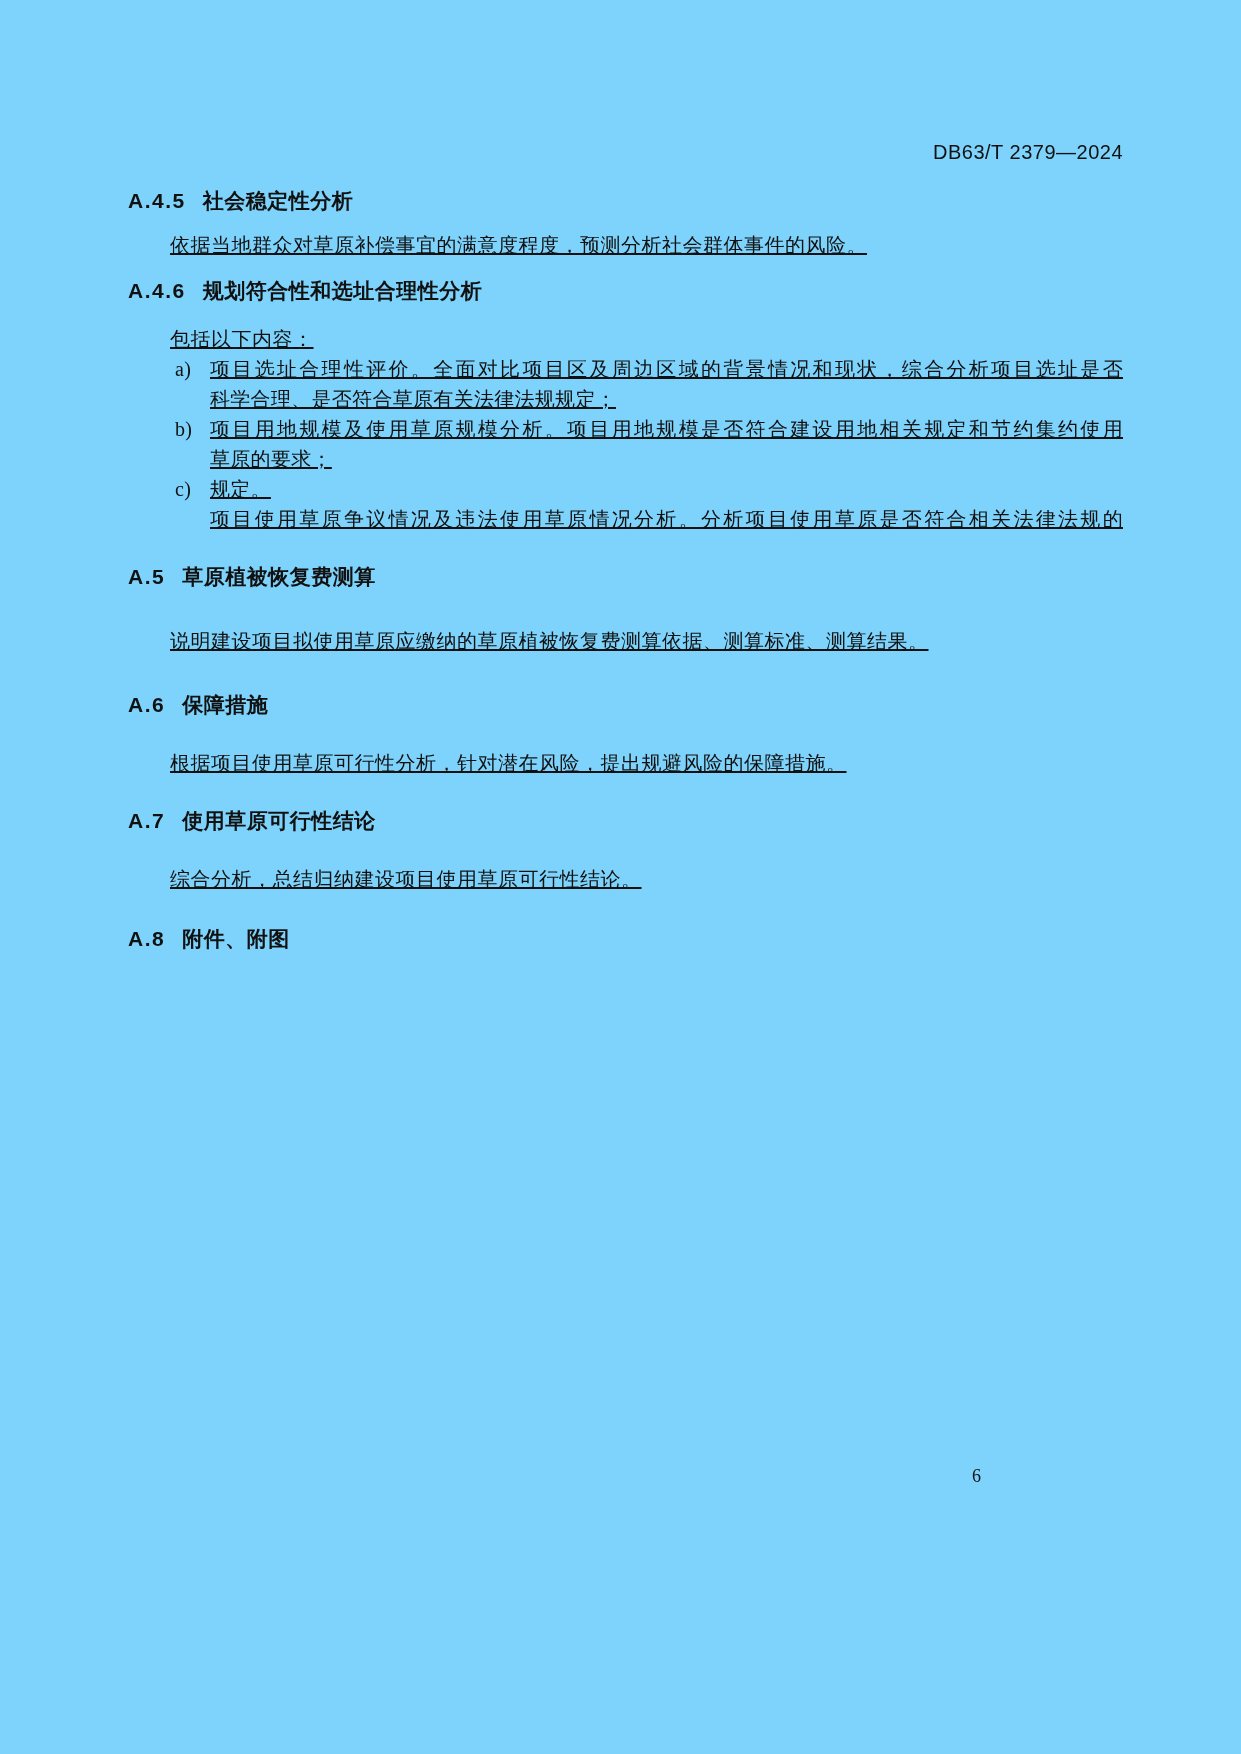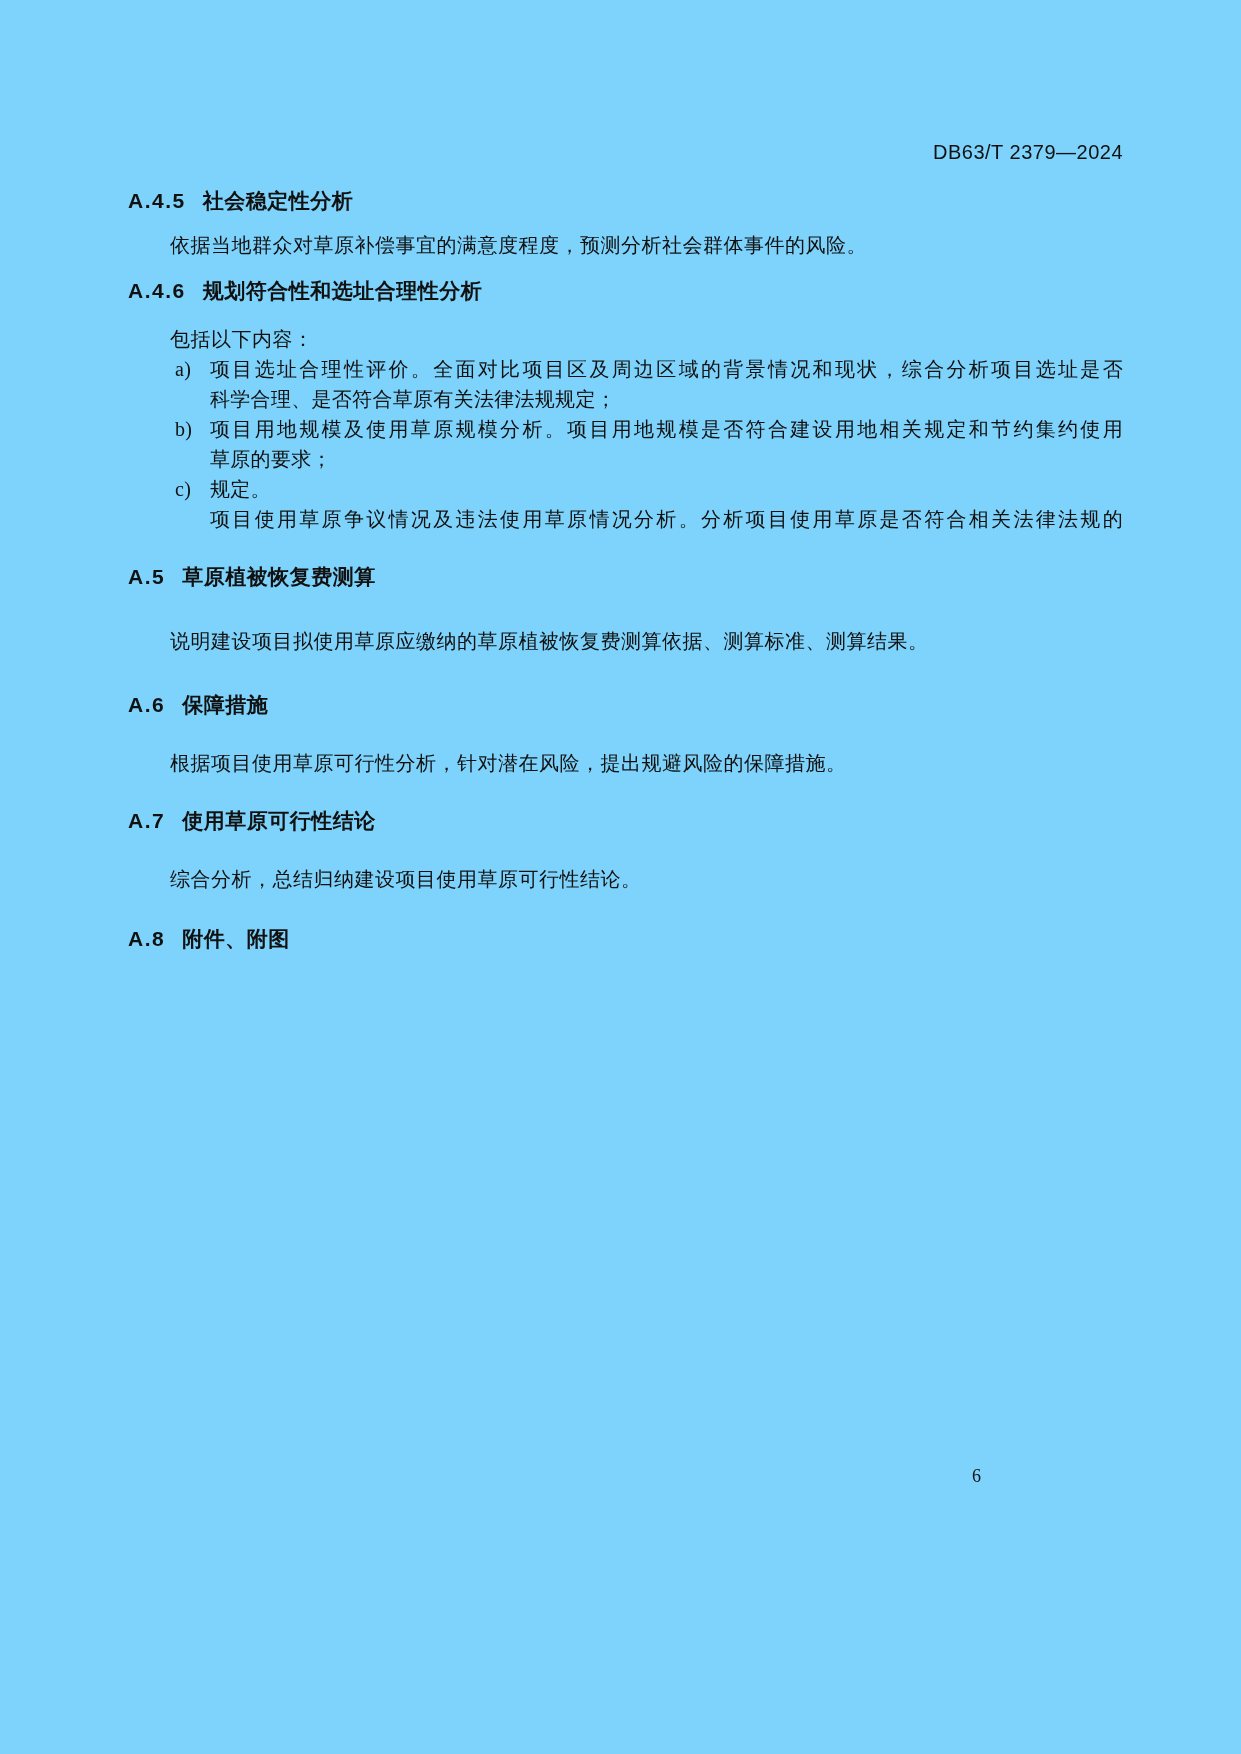"依据当地群众对草原补偿事宜的满意度程度，预测分析社会群体事件的风险。" .para { text-decoration: none -> underline }
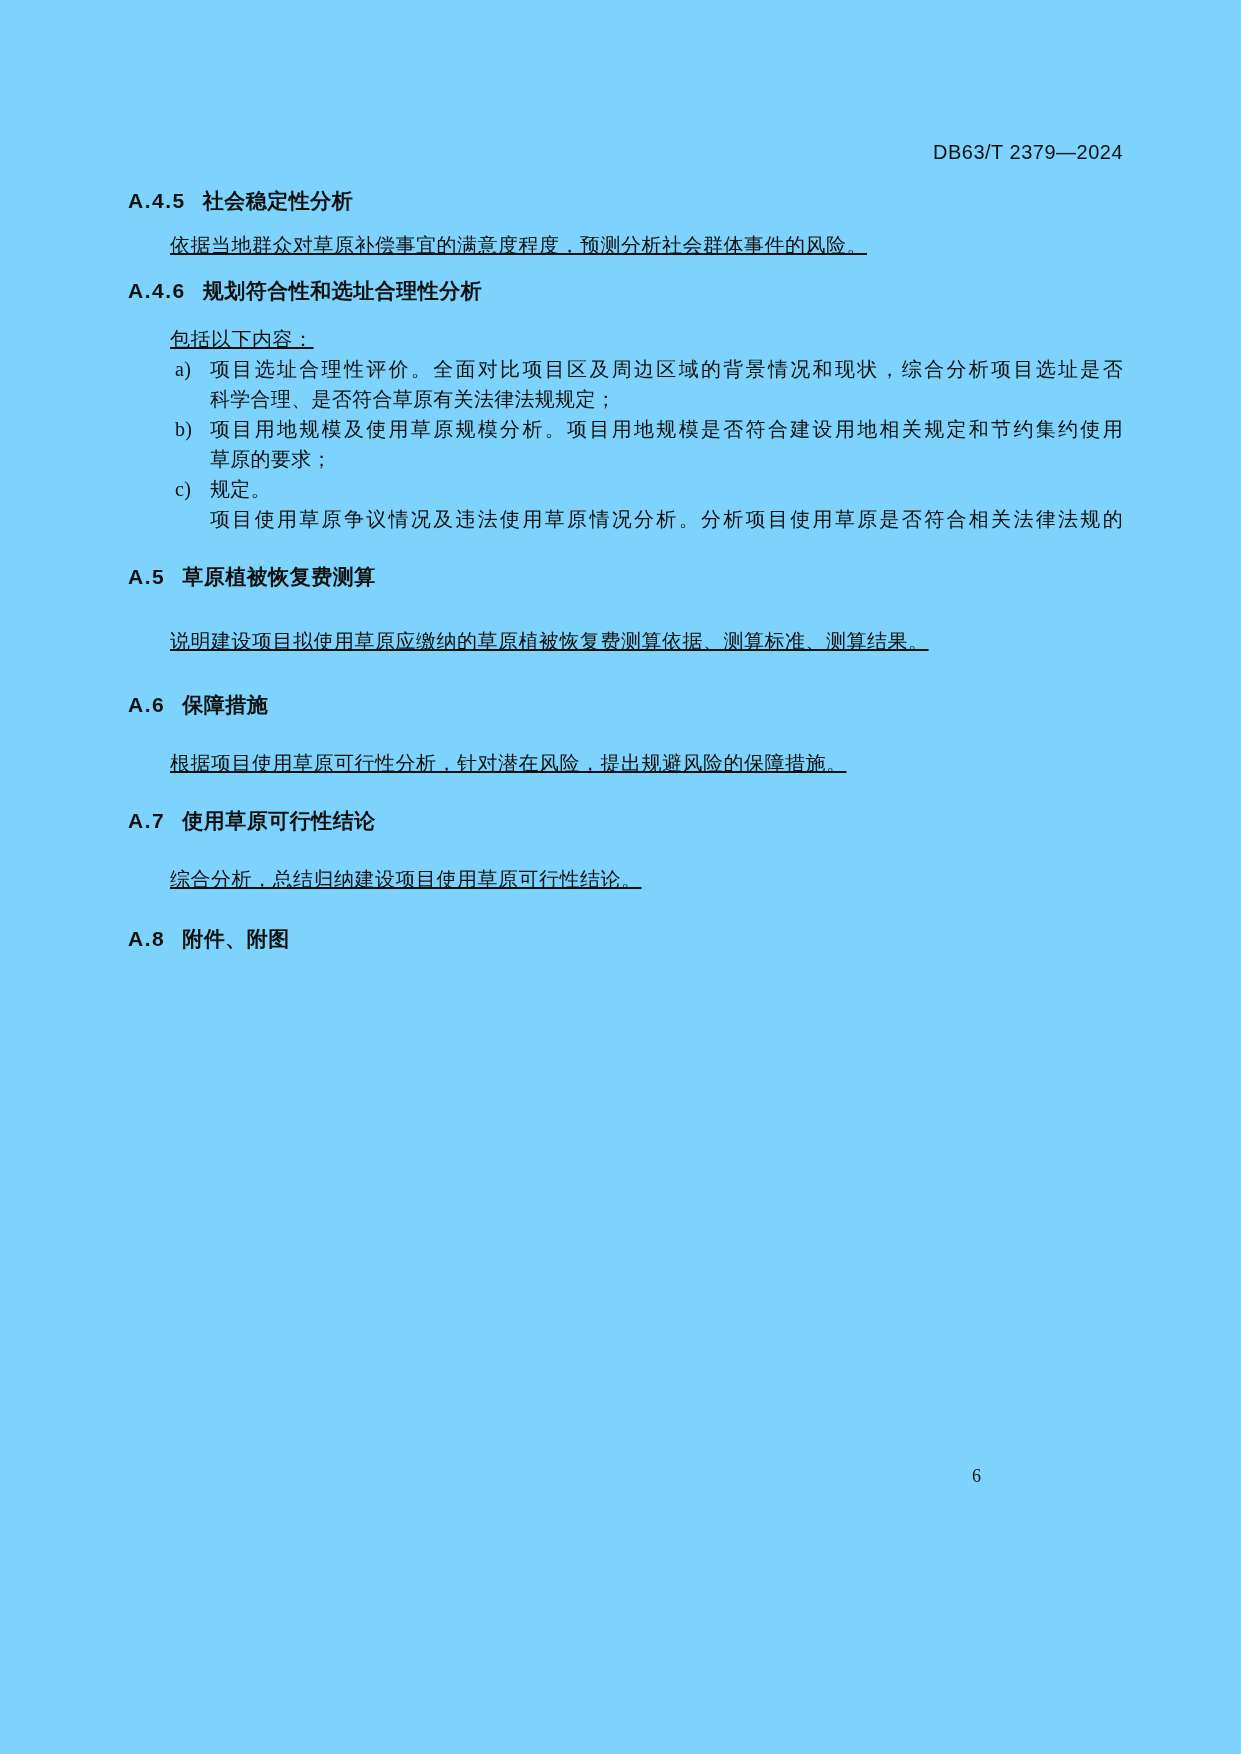"项目选址合理性评价。全面对比项目区及周边区域的背景情况和现状，综合分析项目选址是" .li-line { text-decoration: none -> underline }
